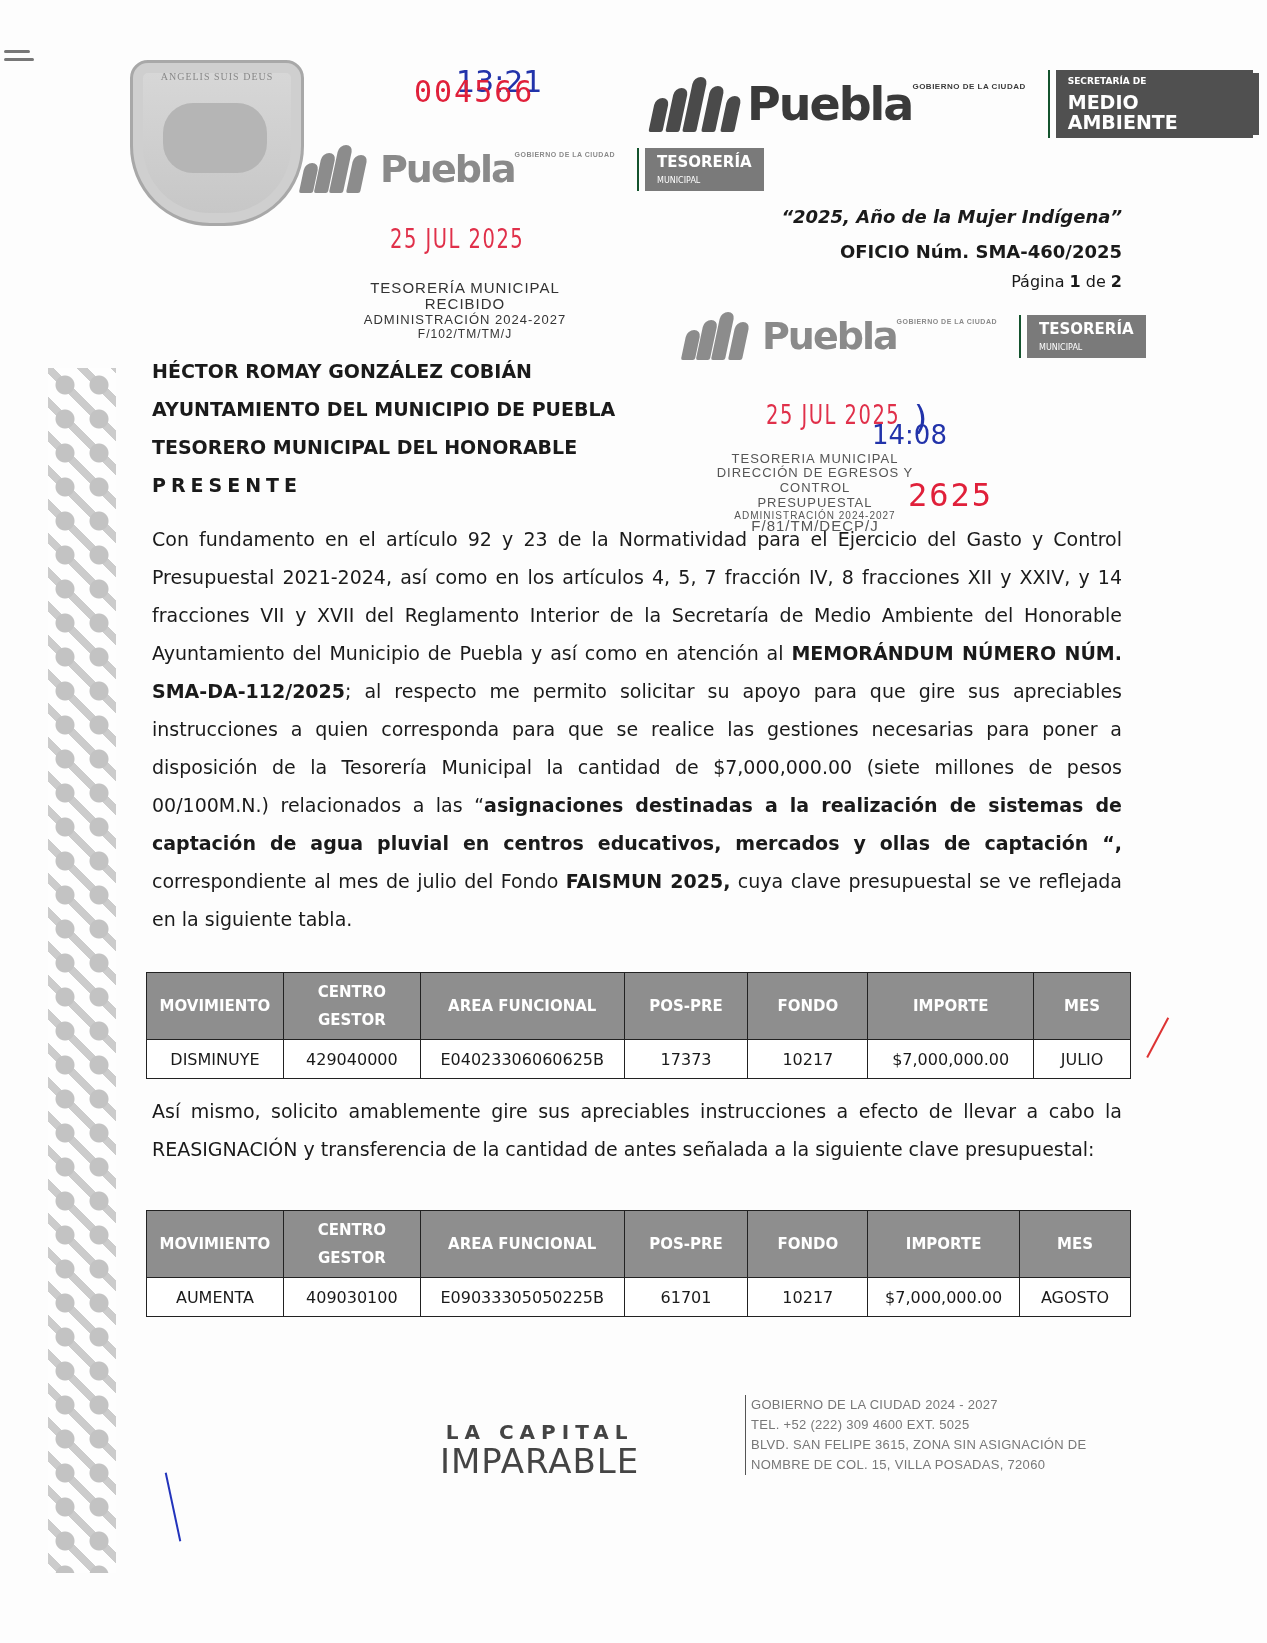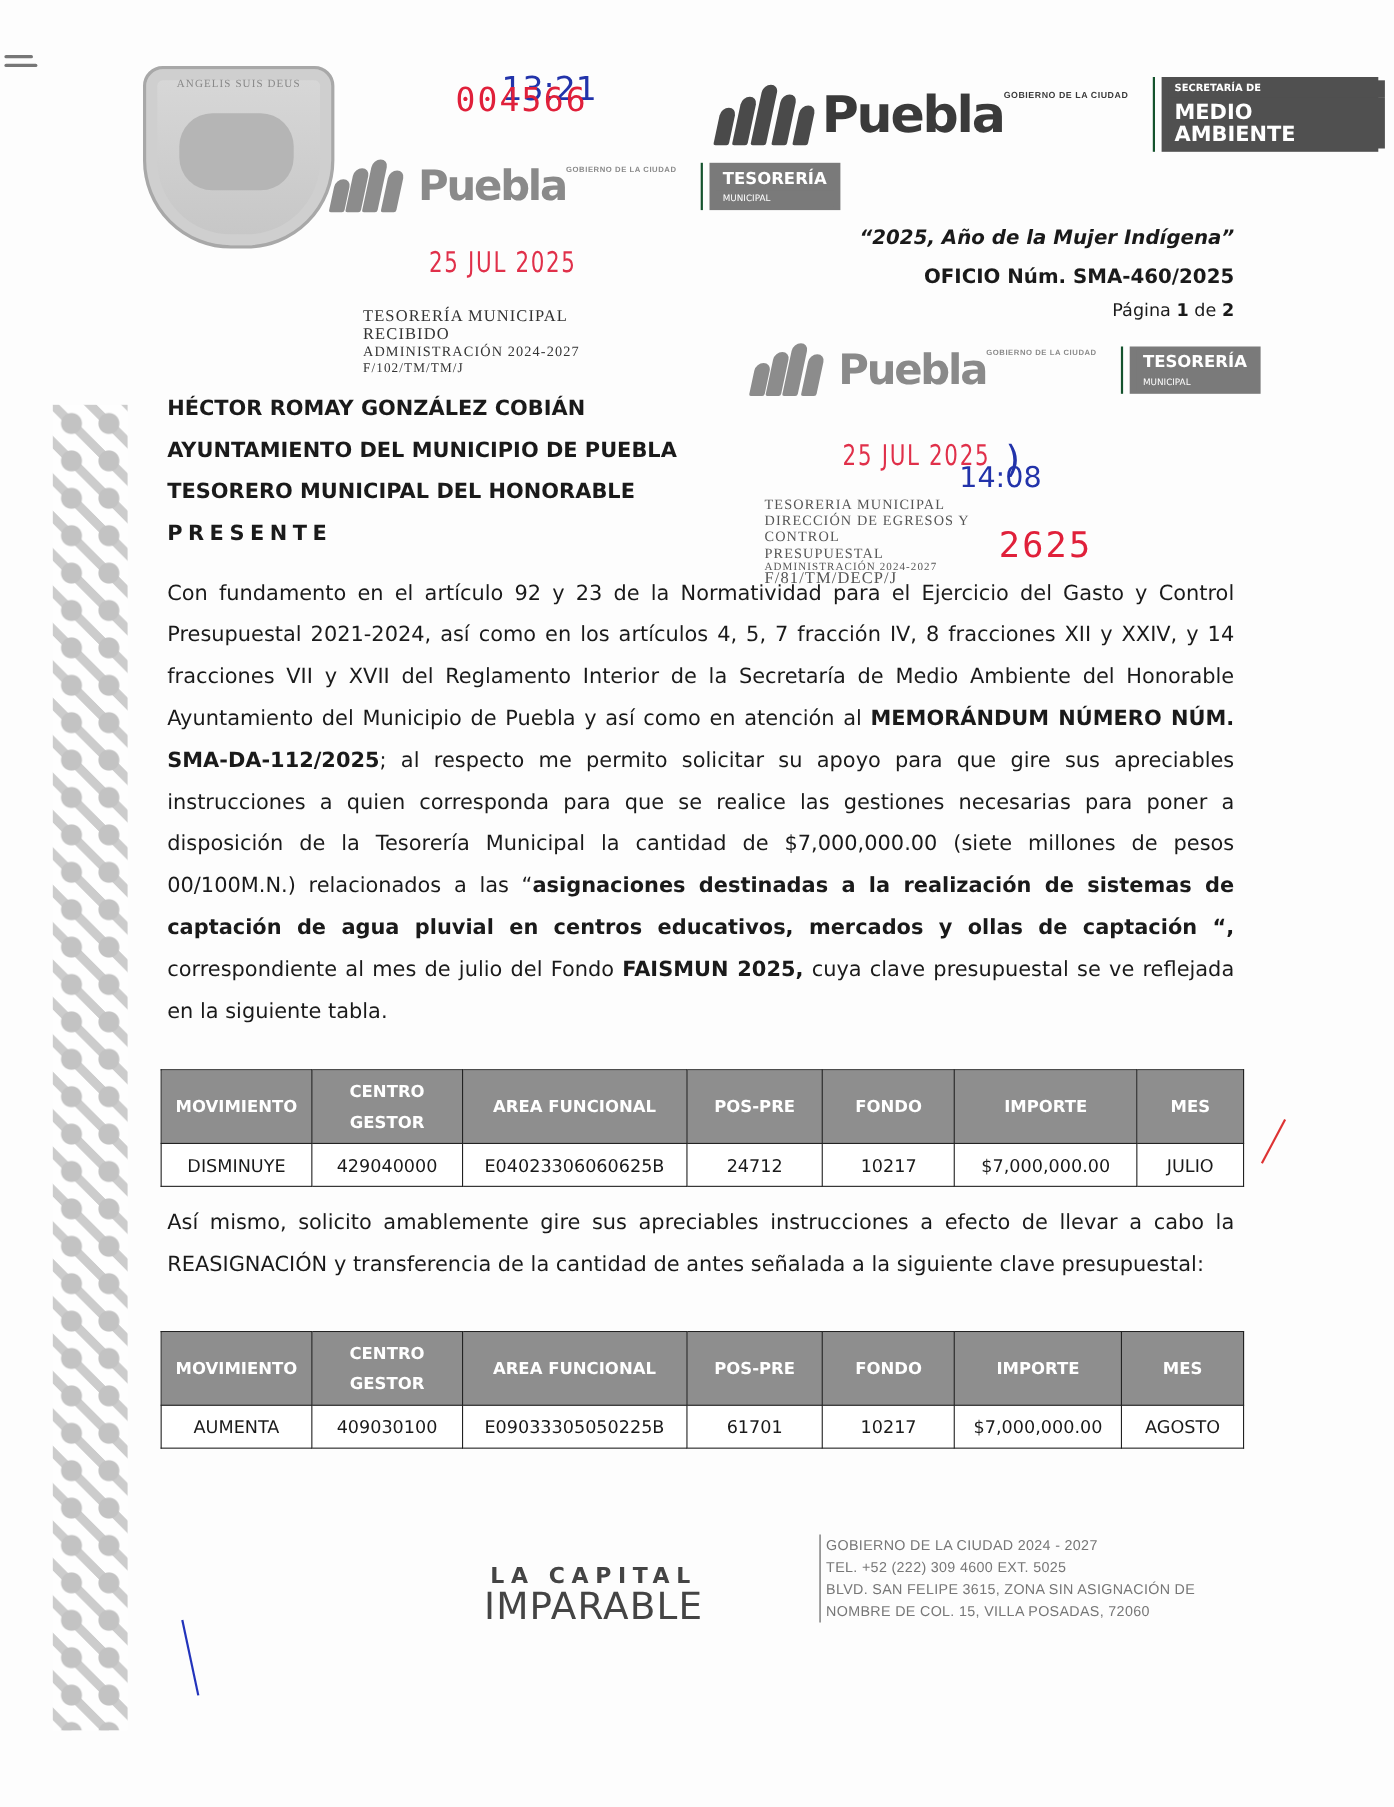"TESORERÍA MUNICIPAL" .stamp-text { font-family: Liberation Serif, serif -> Liberation Sans, sans-serif; text-align: left -> center }
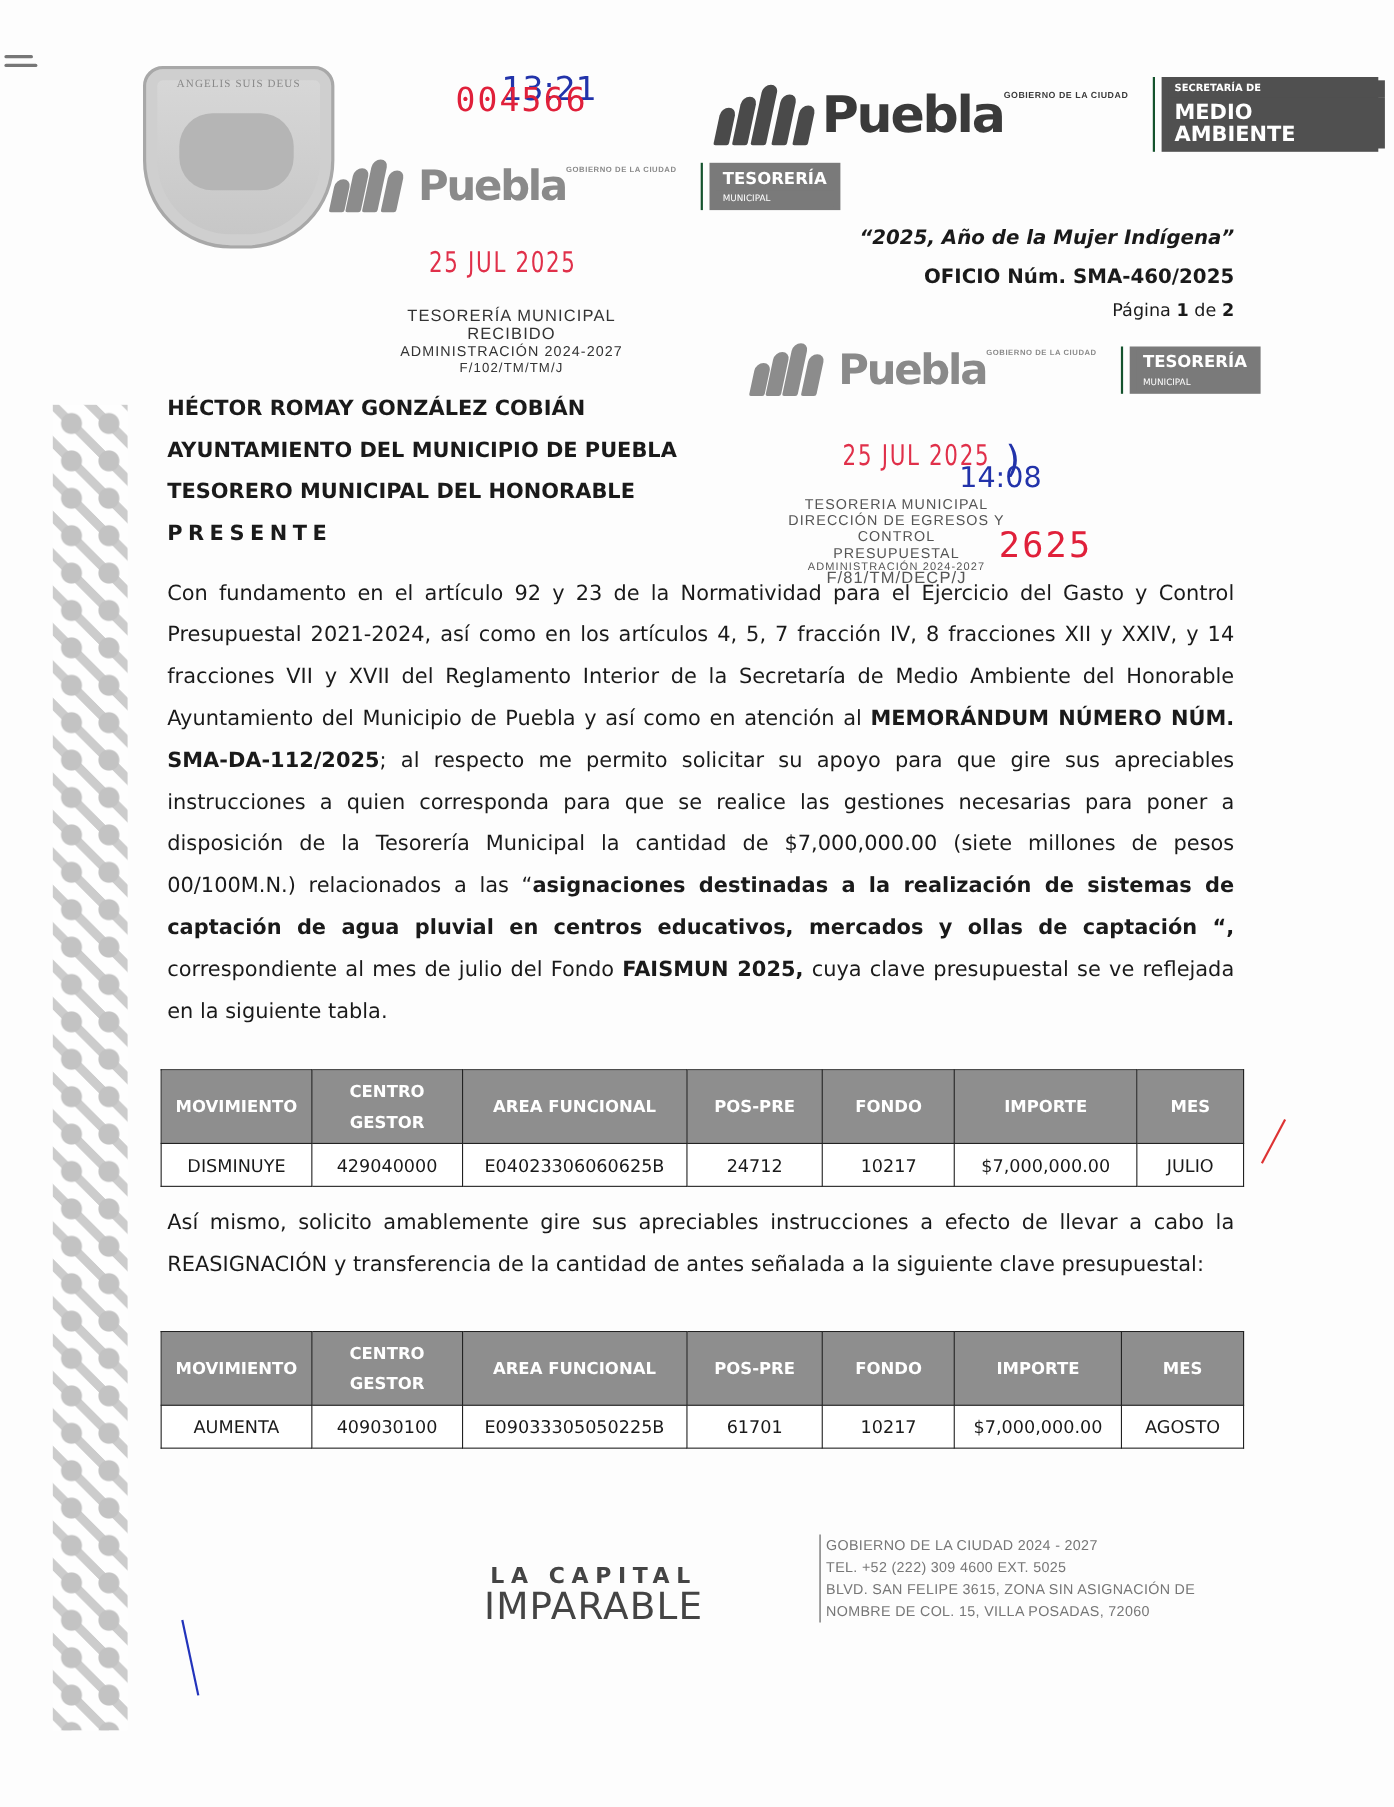"24712" td { text: 24712 -> 17373 }
